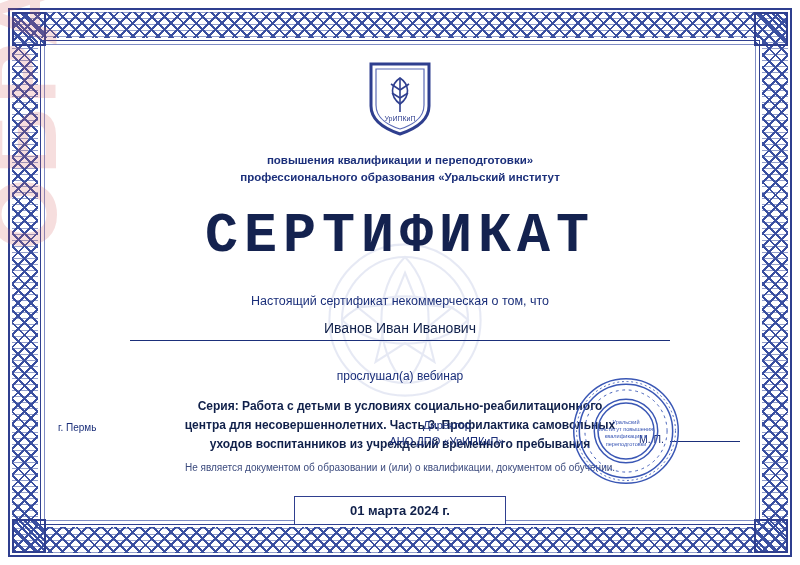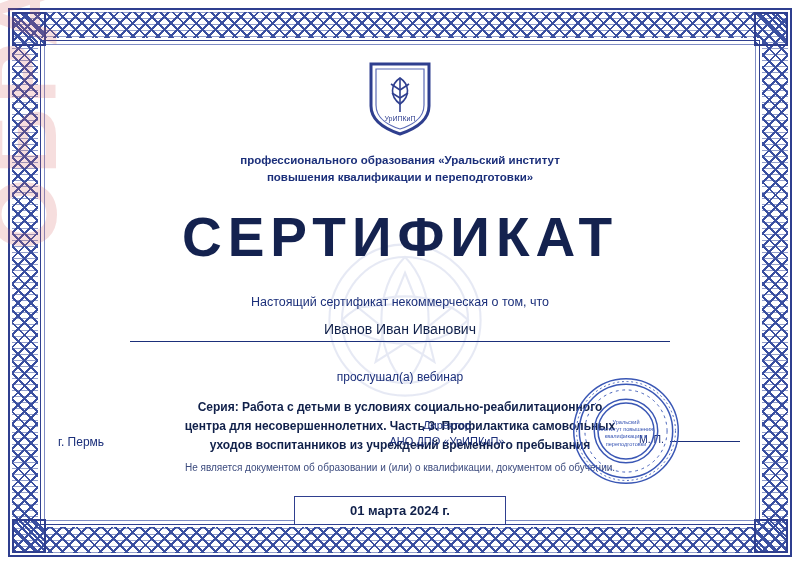"профессионального образования «Уральский" div { order: before "повышения квалификации и переподготовки»" -> after "повышения квалификации и переподготовки»" }
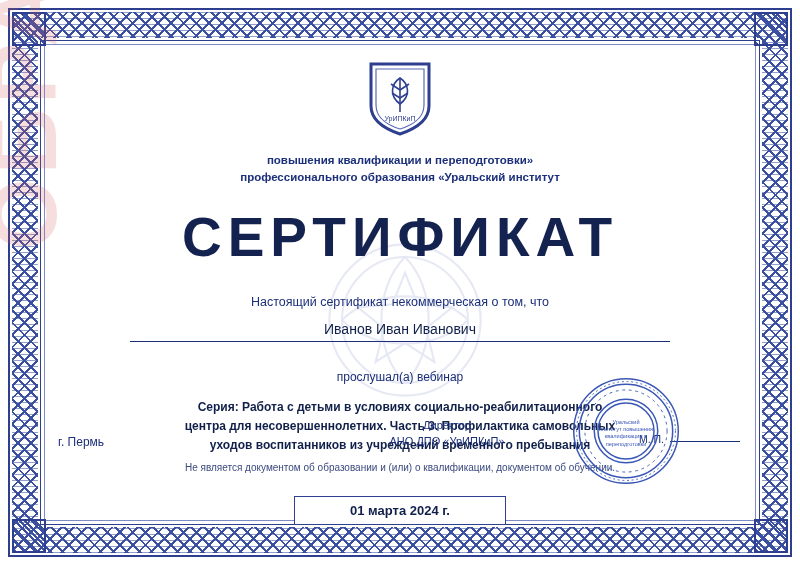"СЕРТИФИКАТ" .title { font-family: Liberation Sans, sans-serif -> Liberation Mono, monospace }
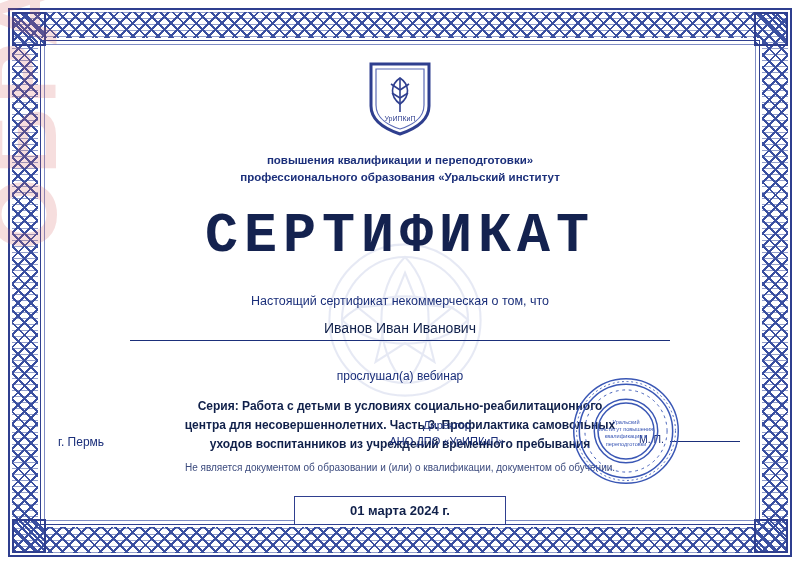"г. Пермь" .city { bottom: 4px -> 20px; font-size: 12px -> 10px }
